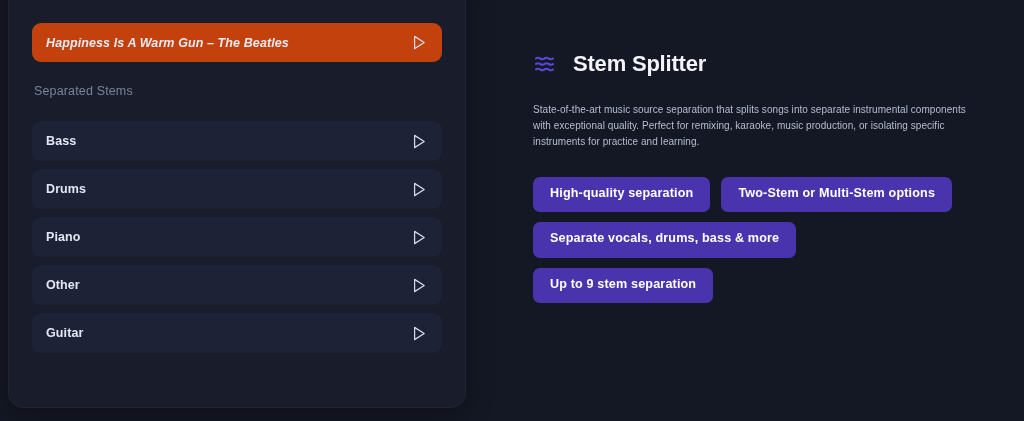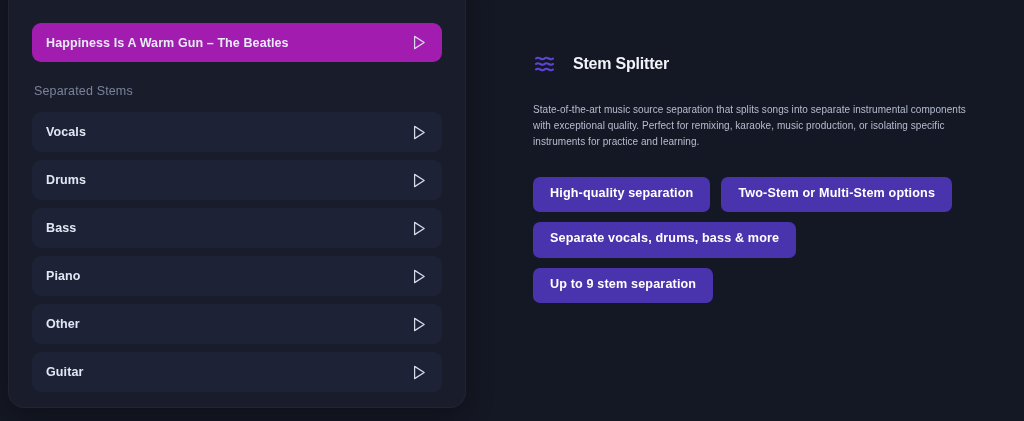"Happiness Is A Warm Gun" .track-row { background: #a21caf -> #c2410c; font-style: none -> italic }
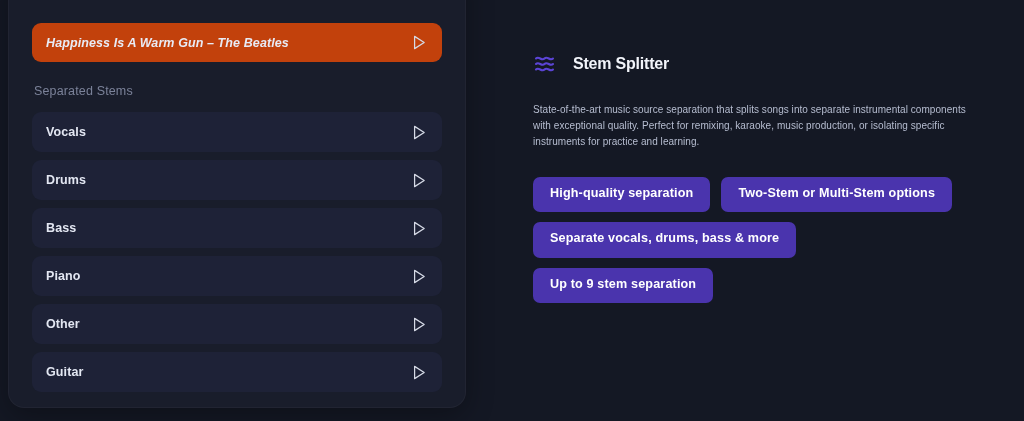"Stem Splitter" .page-title { font-size: 16px -> 22px }
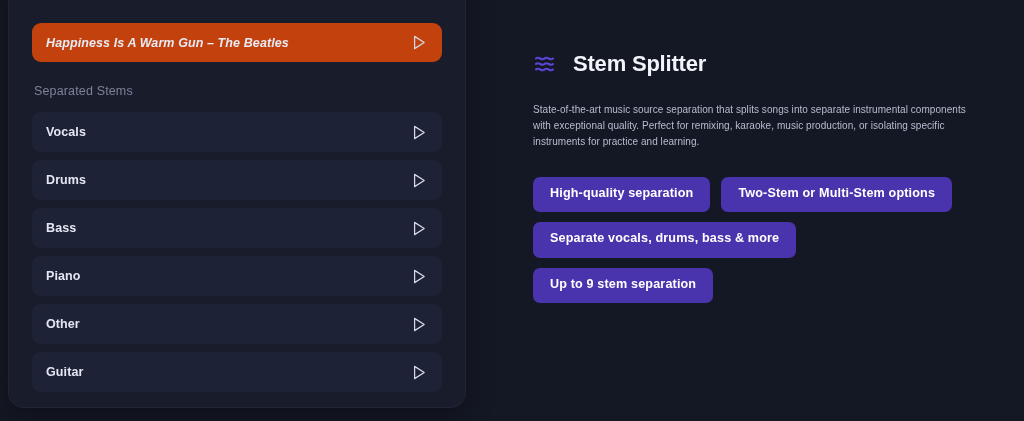"Separated Stems" .section-label { margin-bottom: 14px -> 23px }
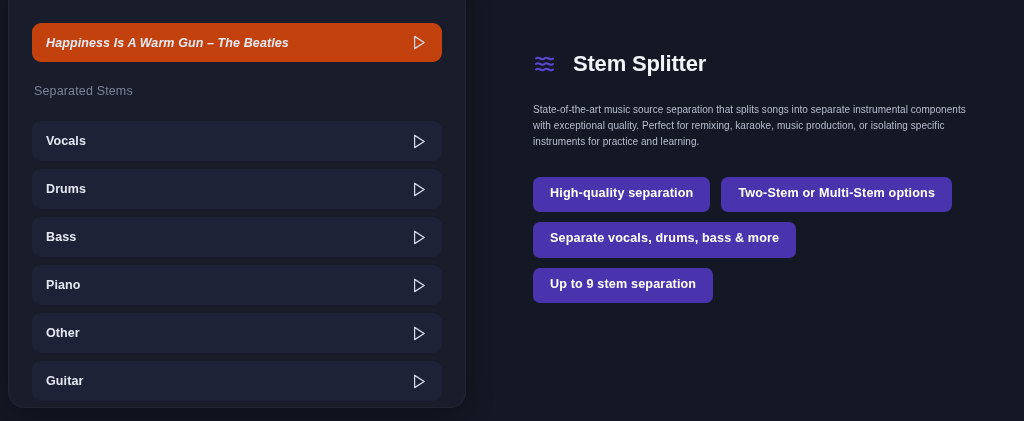"Vocals" div.stem-row { html: <div> <span>Vocals</span> <span> <svg> <path></path> </svg> </span> </div> -> none }
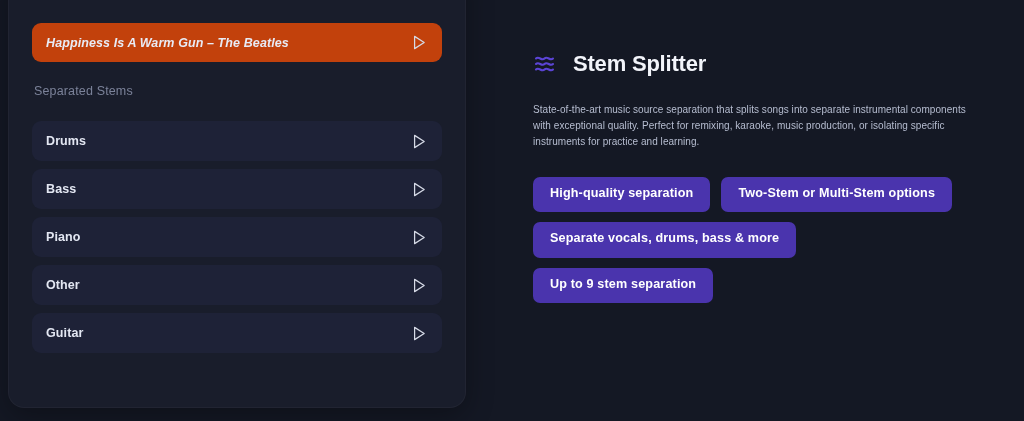"Drums" div.stem-row { order: before "Bass" -> after "Bass" }
